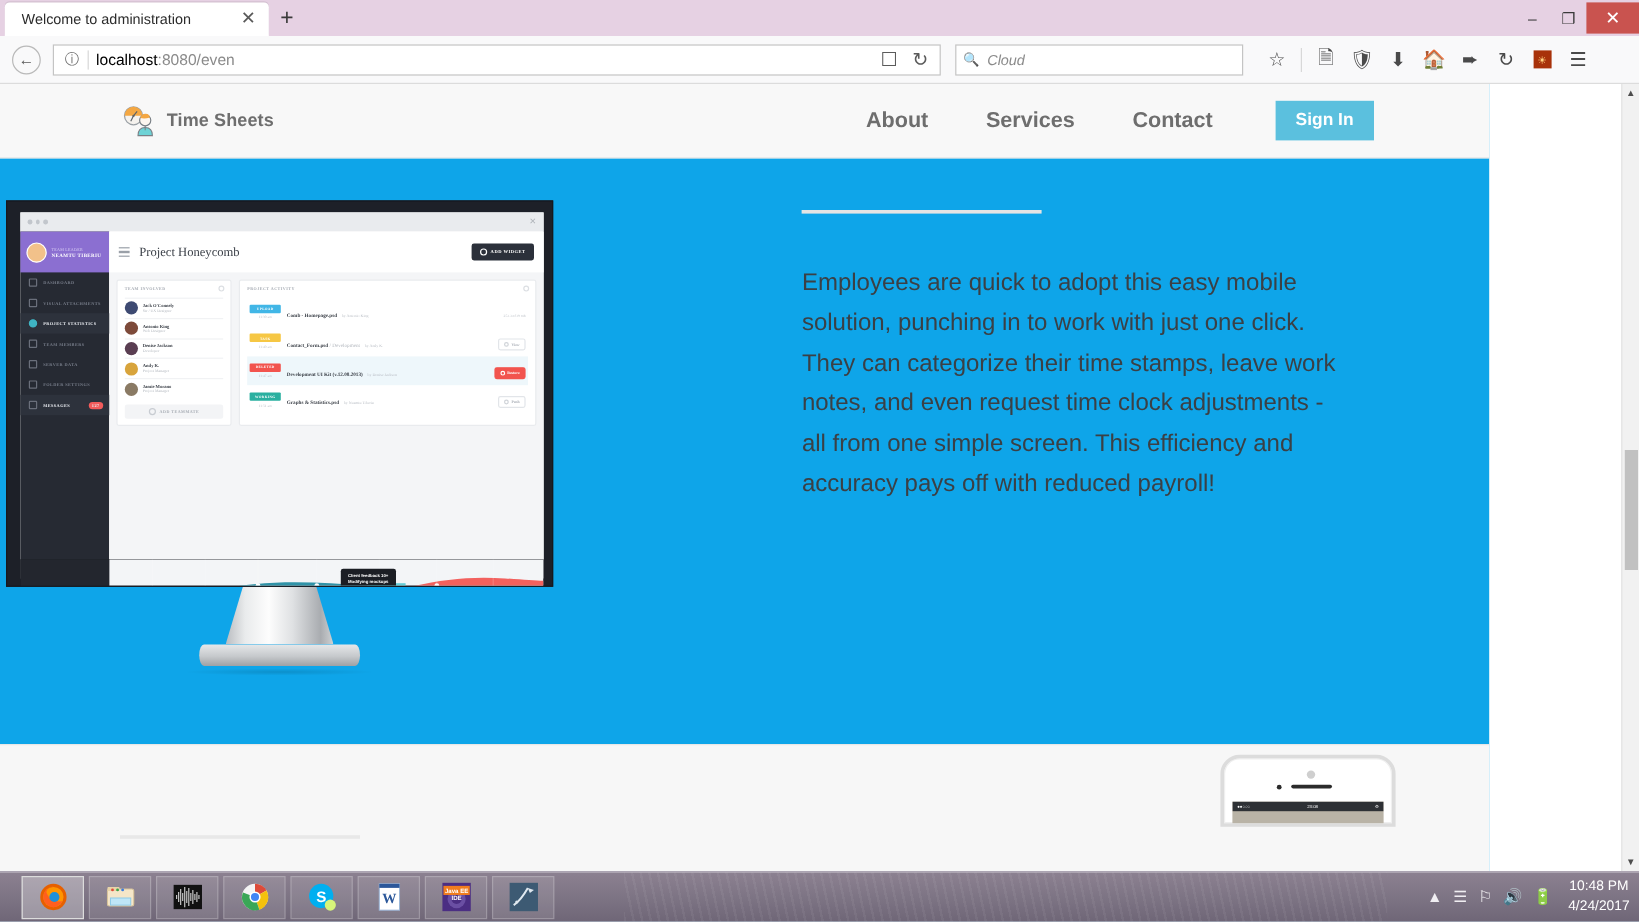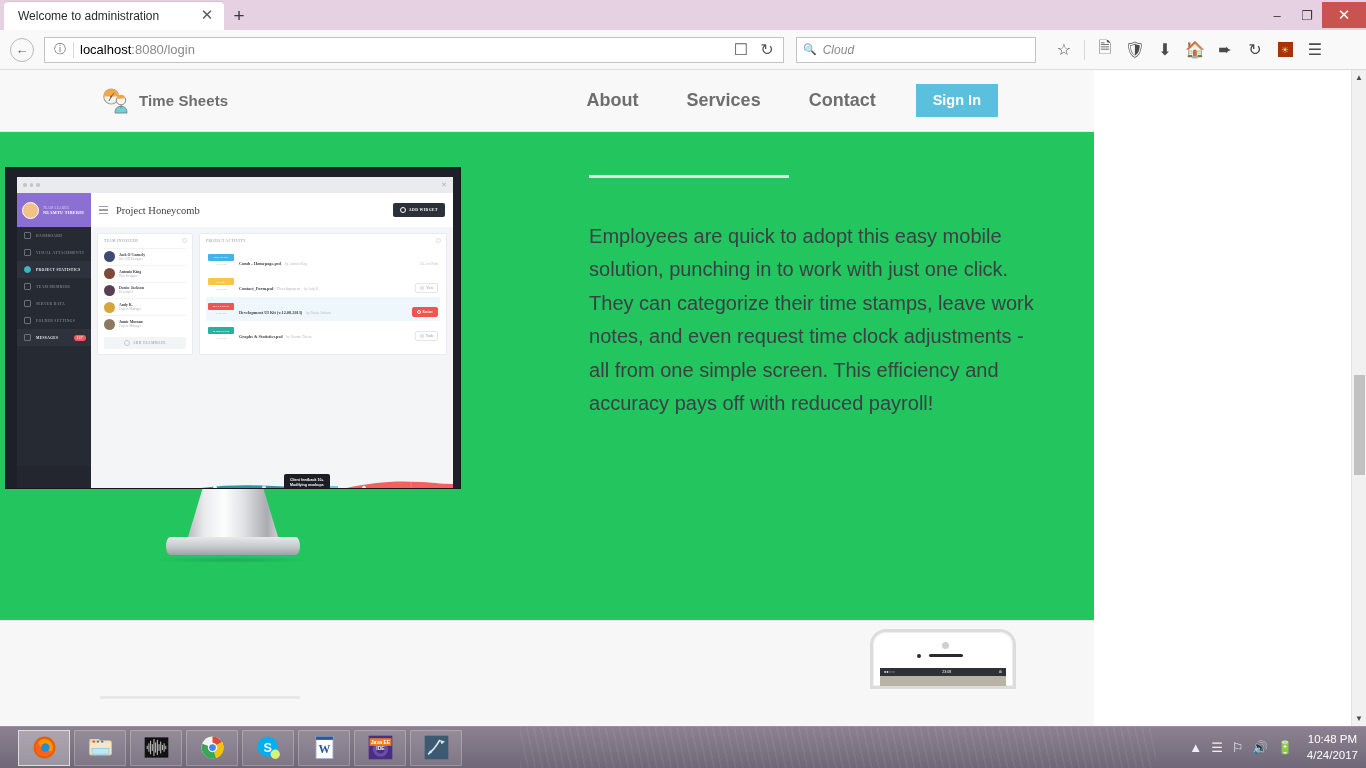":8080/login" span.dim { text: :8080/login -> :8080/even }
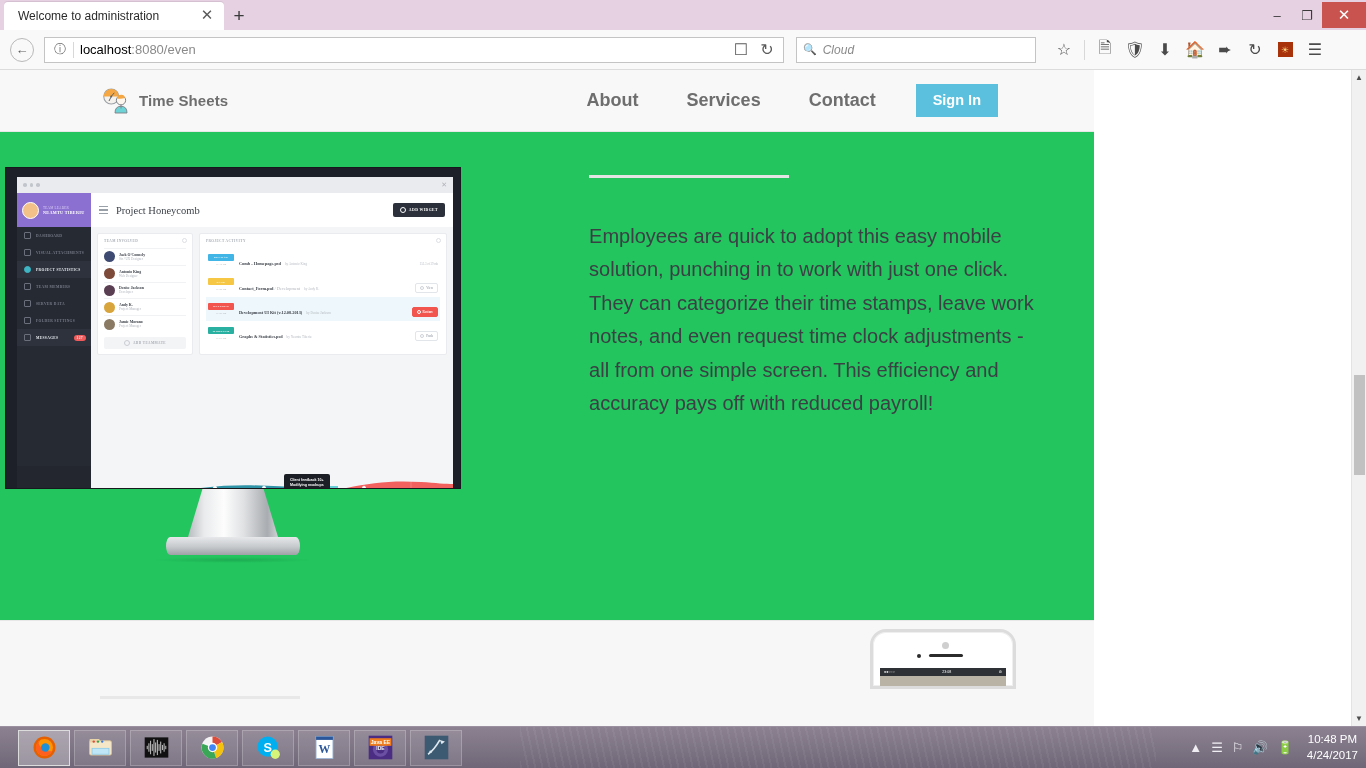"Time Sheets" #page { background: #22c55e -> #0ea5e9; width: 1094px -> 1241px }
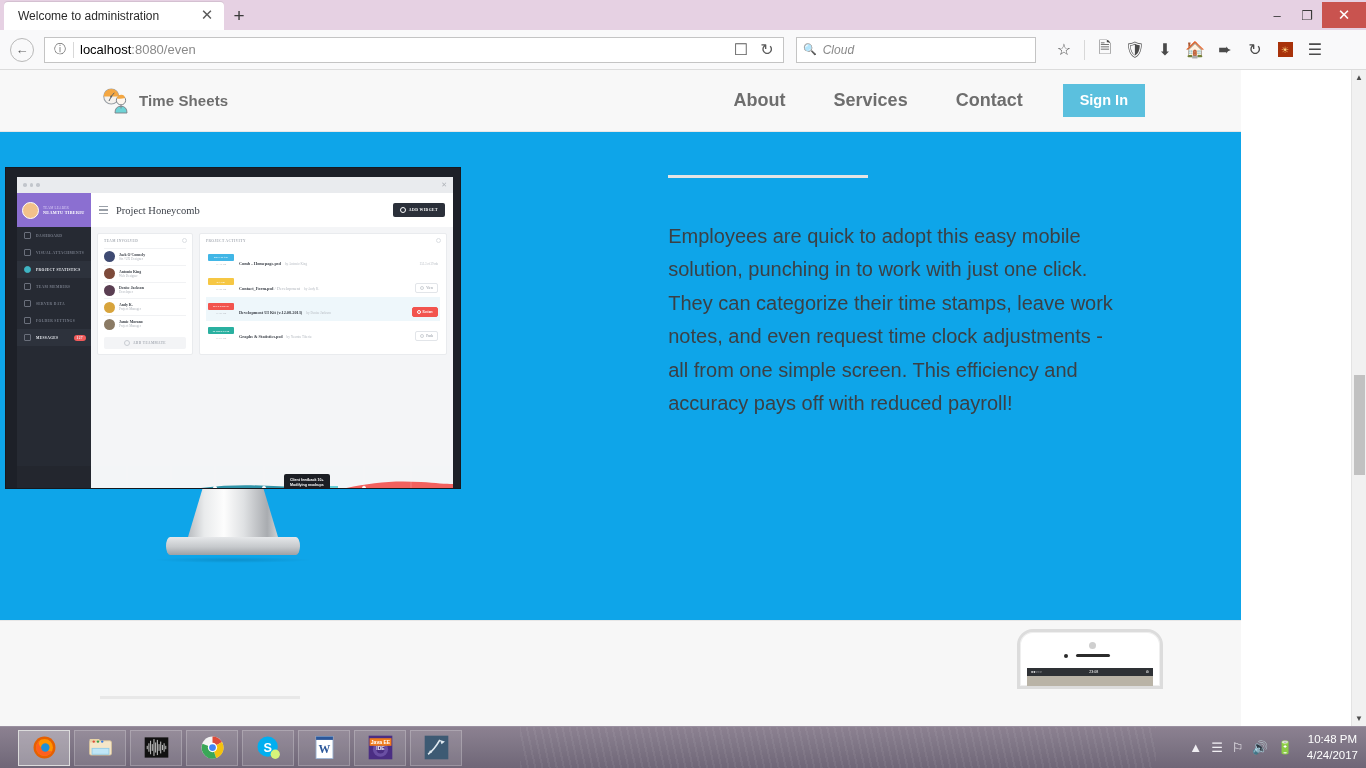"Sign In" .signin { margin-left: 16px -> 28px }
